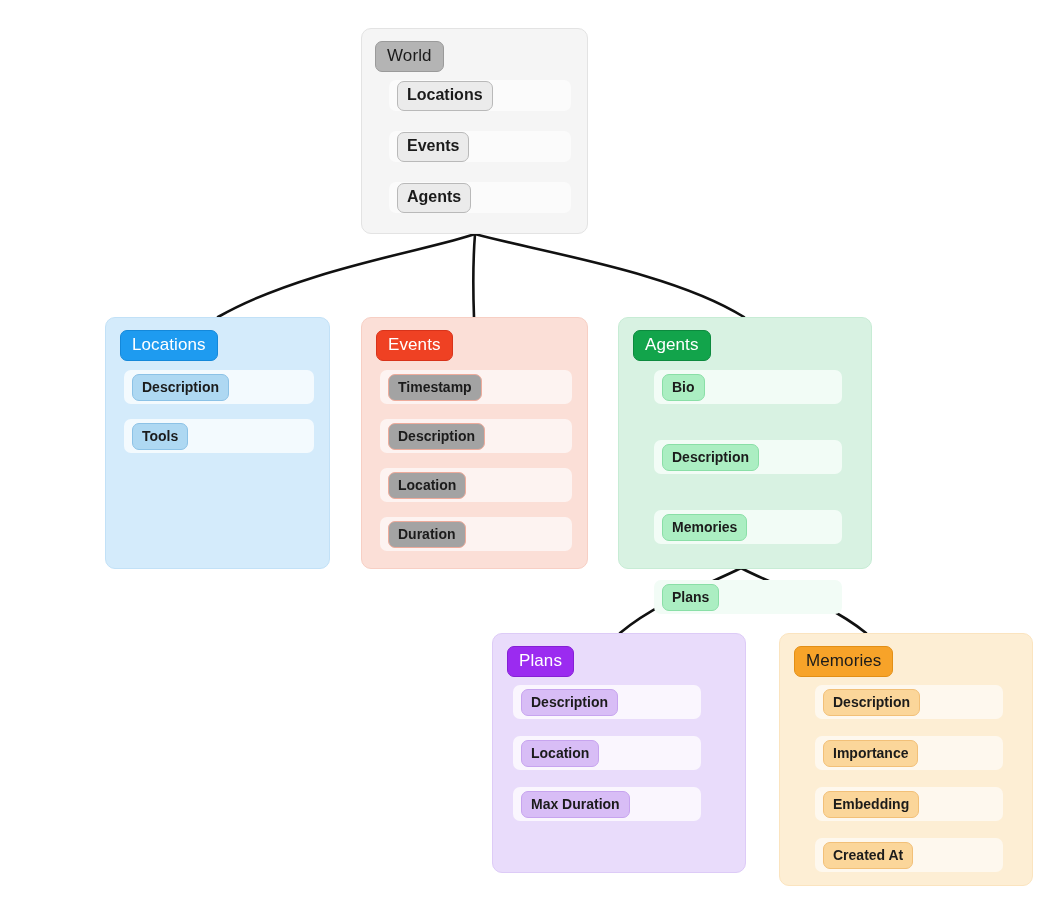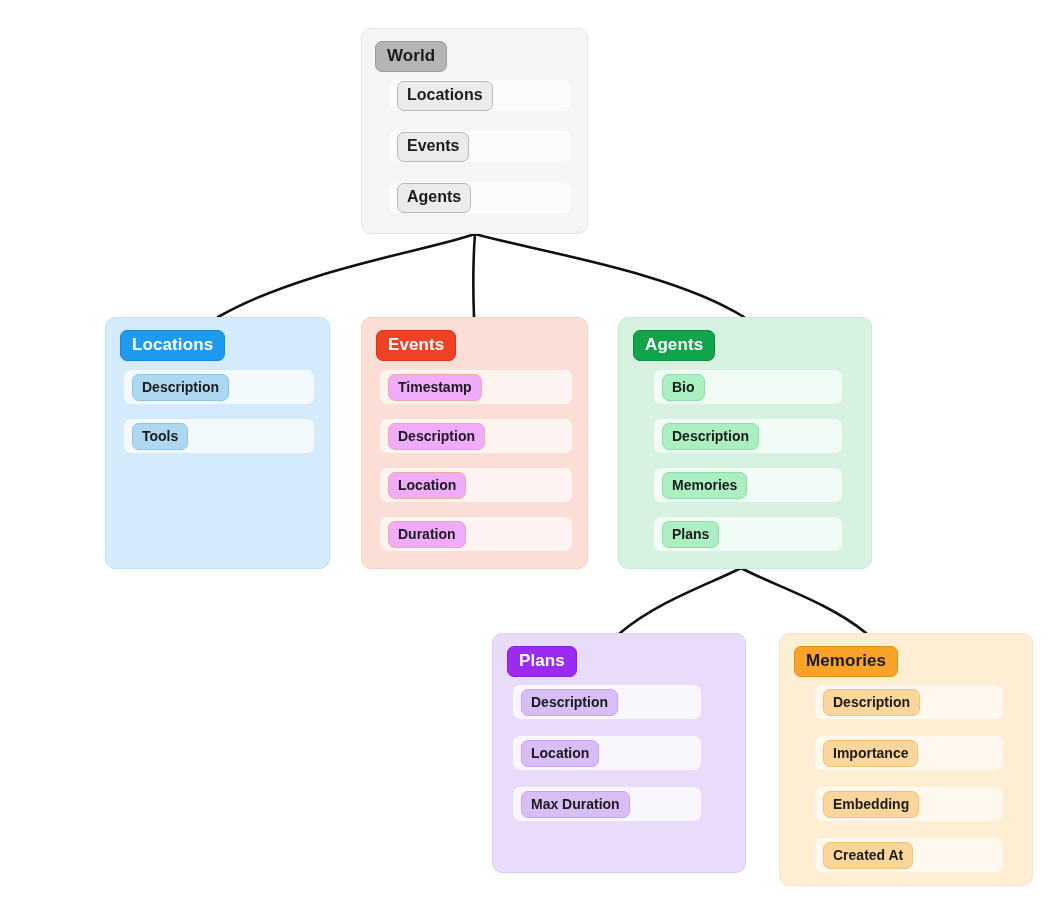"World" .node-title { font-weight: 700 -> 400 }
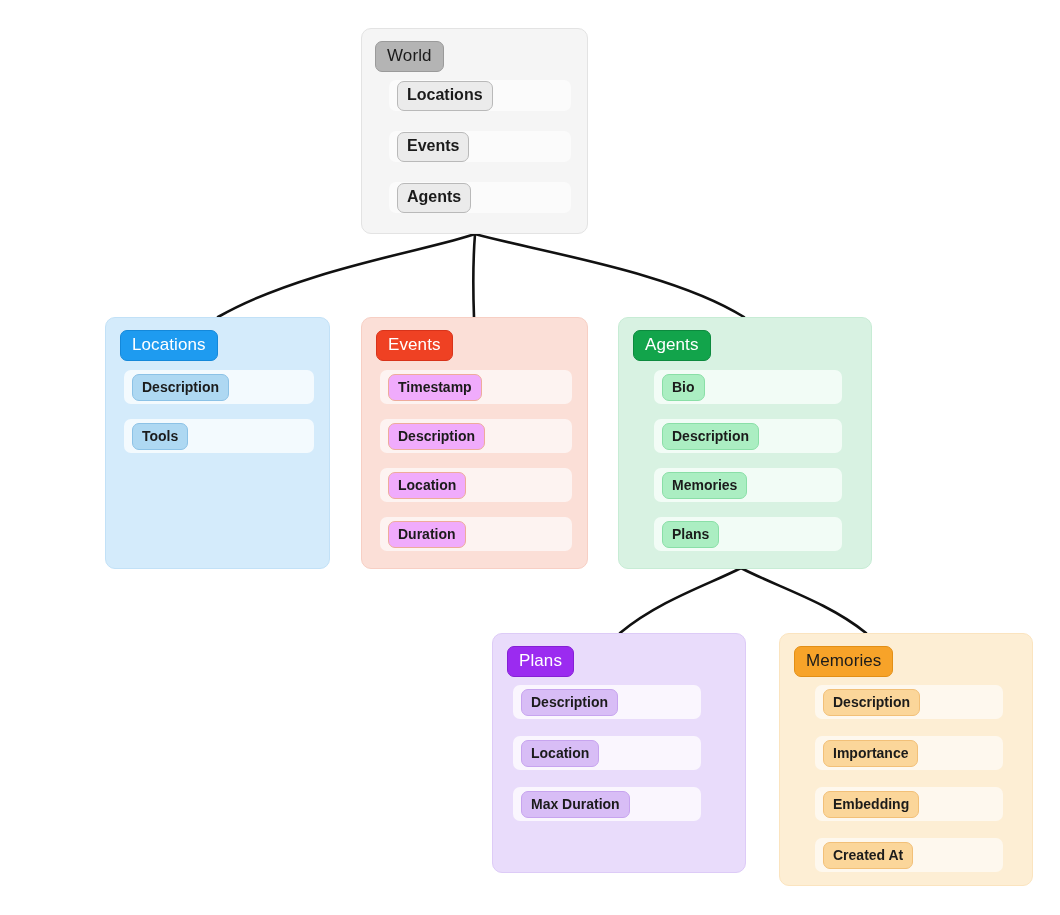"Timestamp" #node-events .chip { background: #f0abfc -> #a3a3a3 }
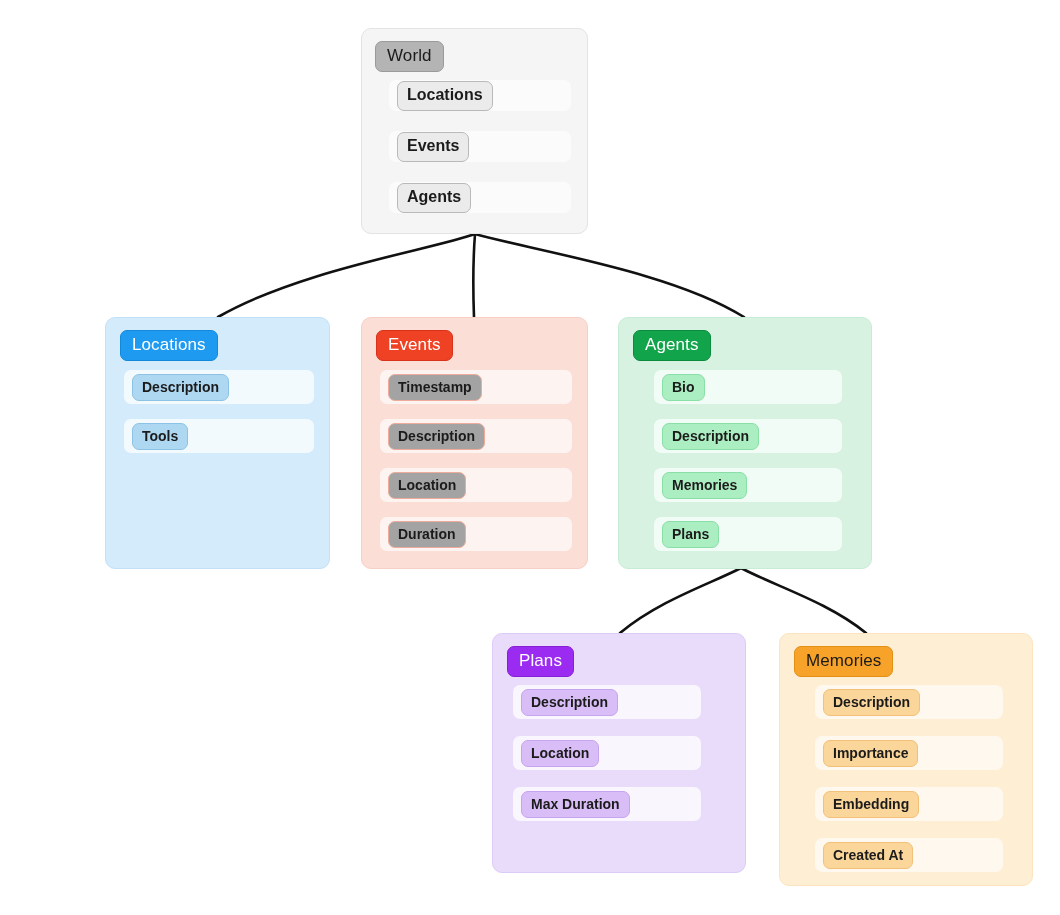"Bio" #node-agents .rows { gap: none -> 21px }
